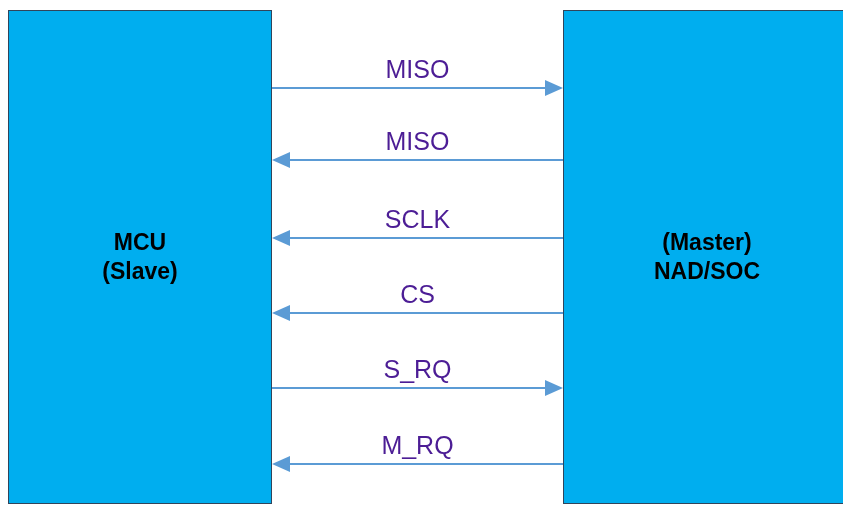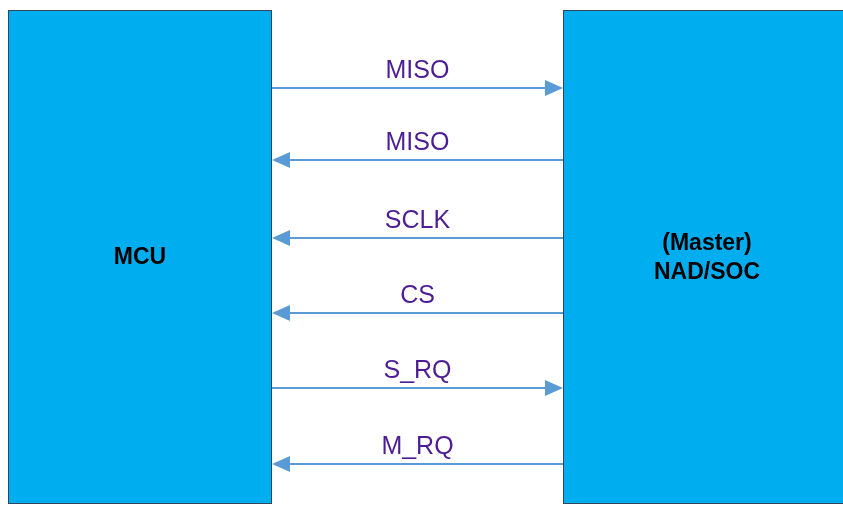"(Slave)" span.node-line { html: none -> <span>(Slave)</span> }
